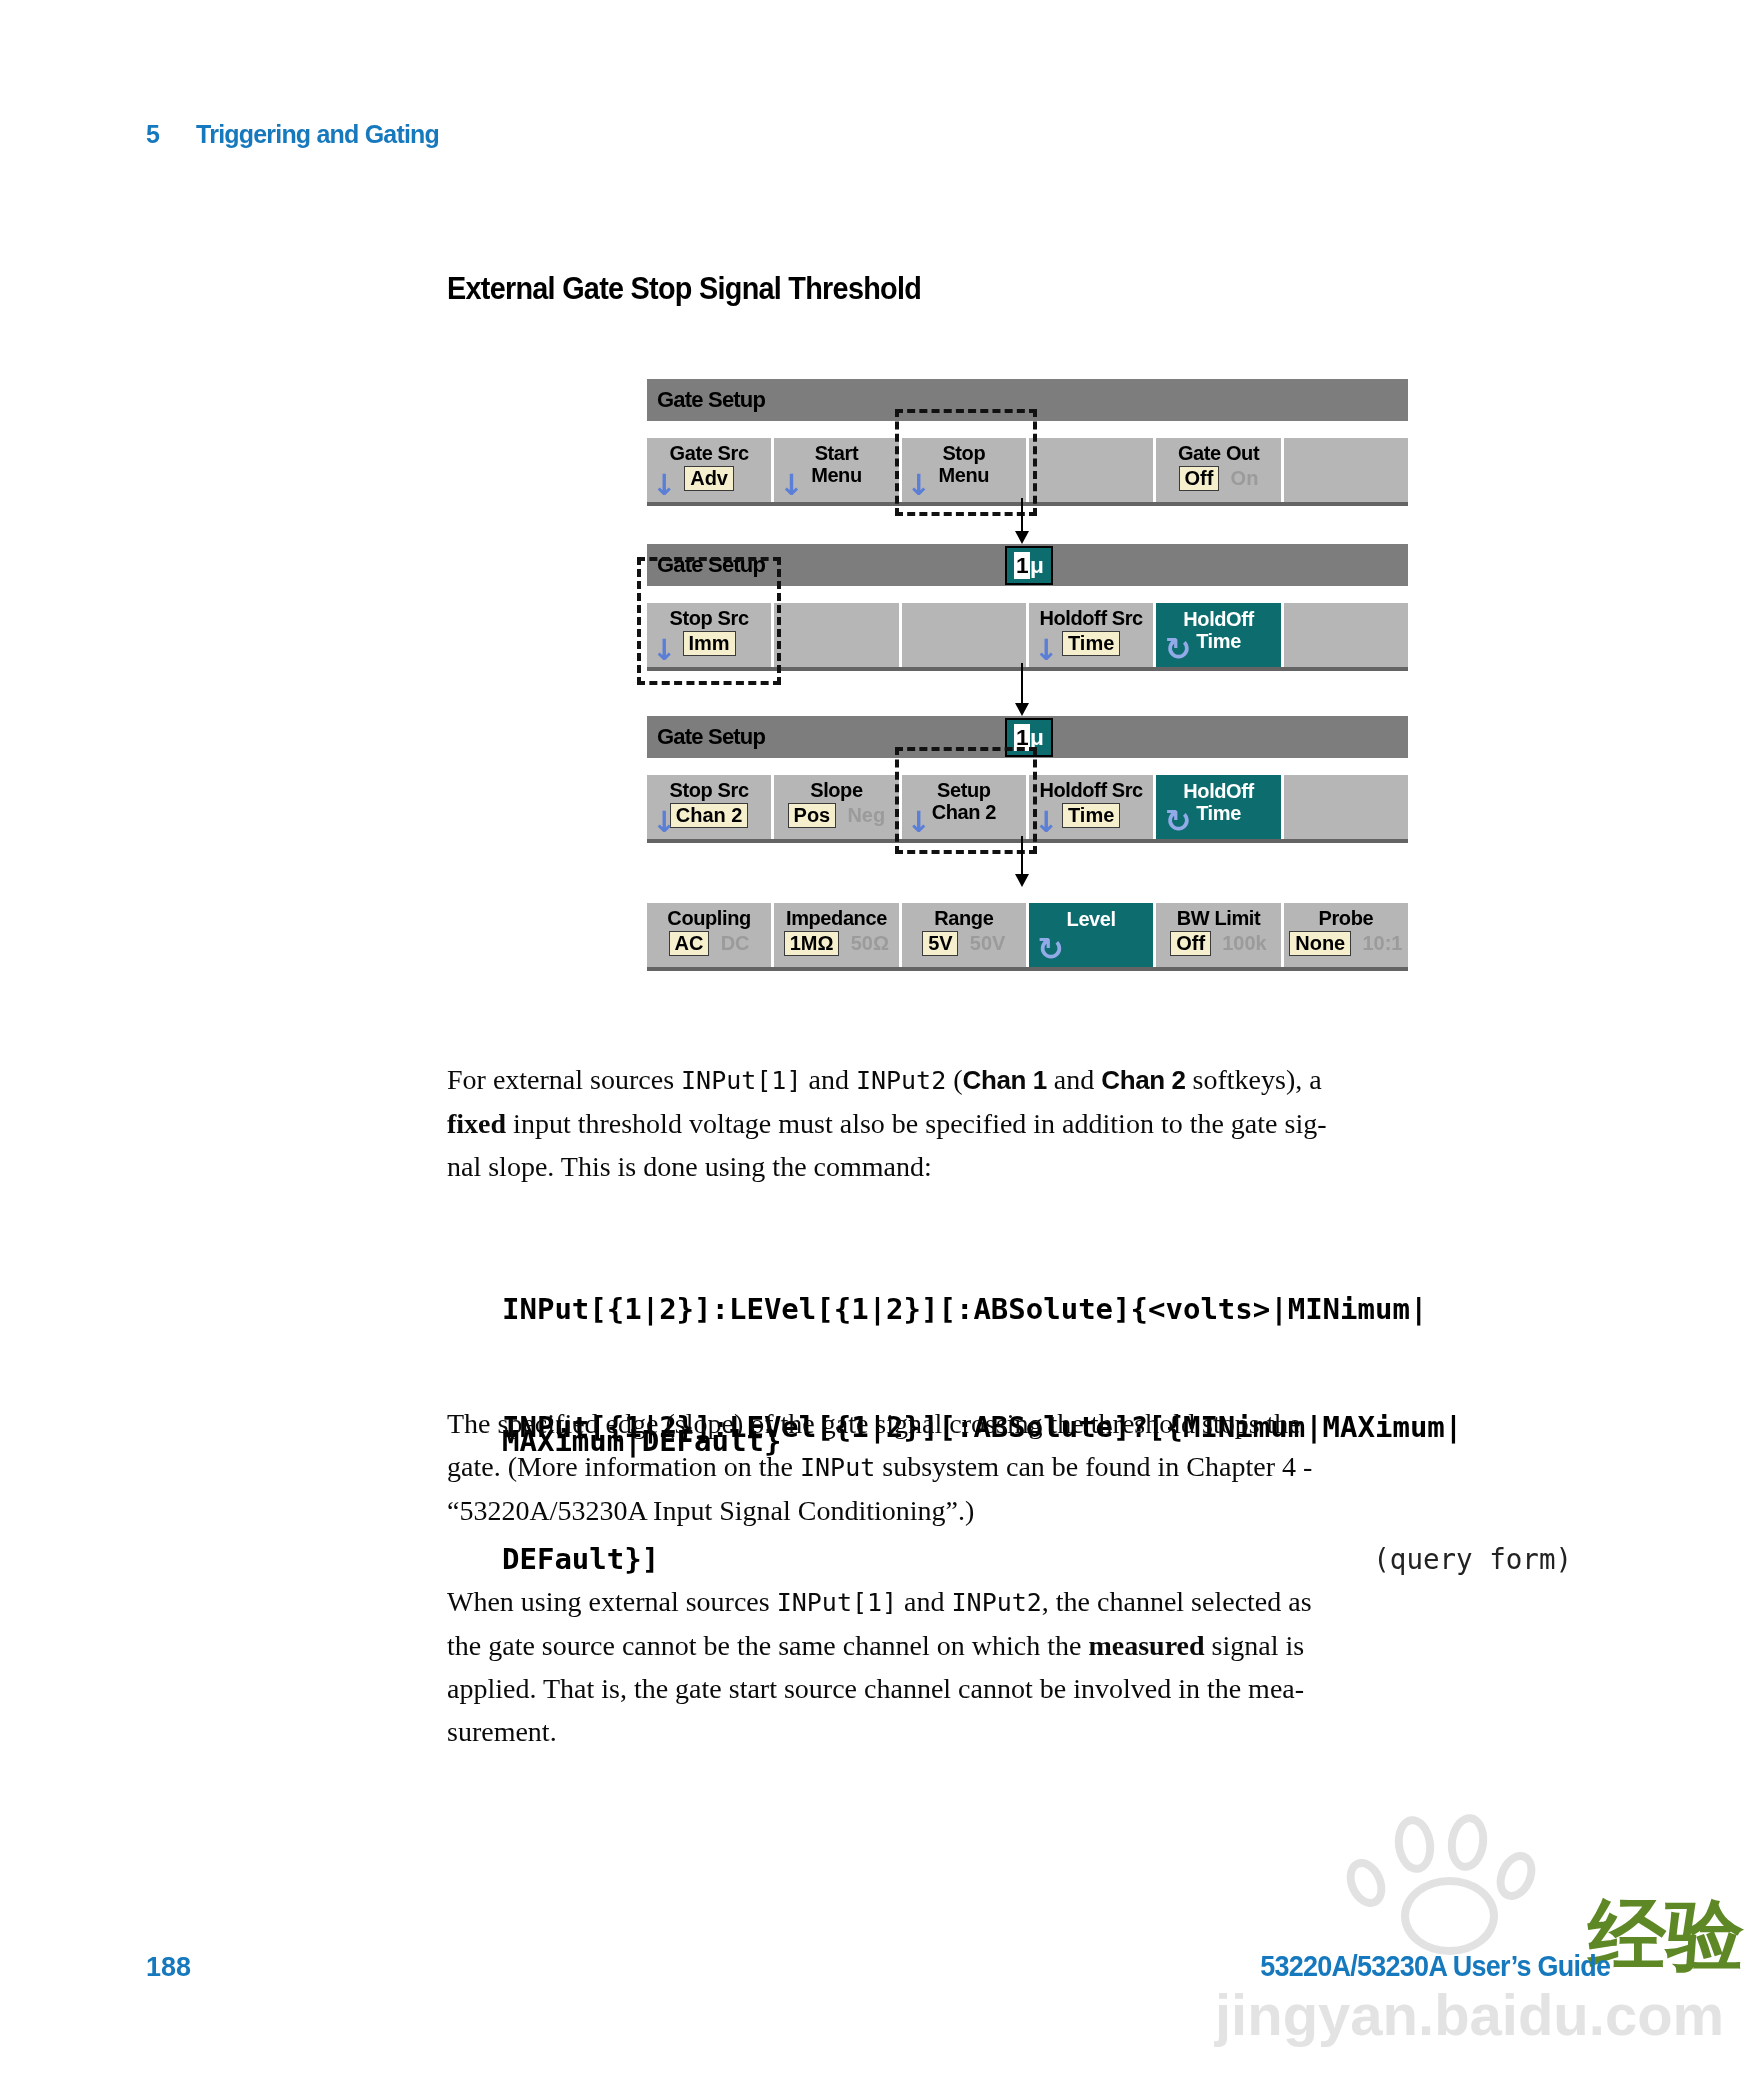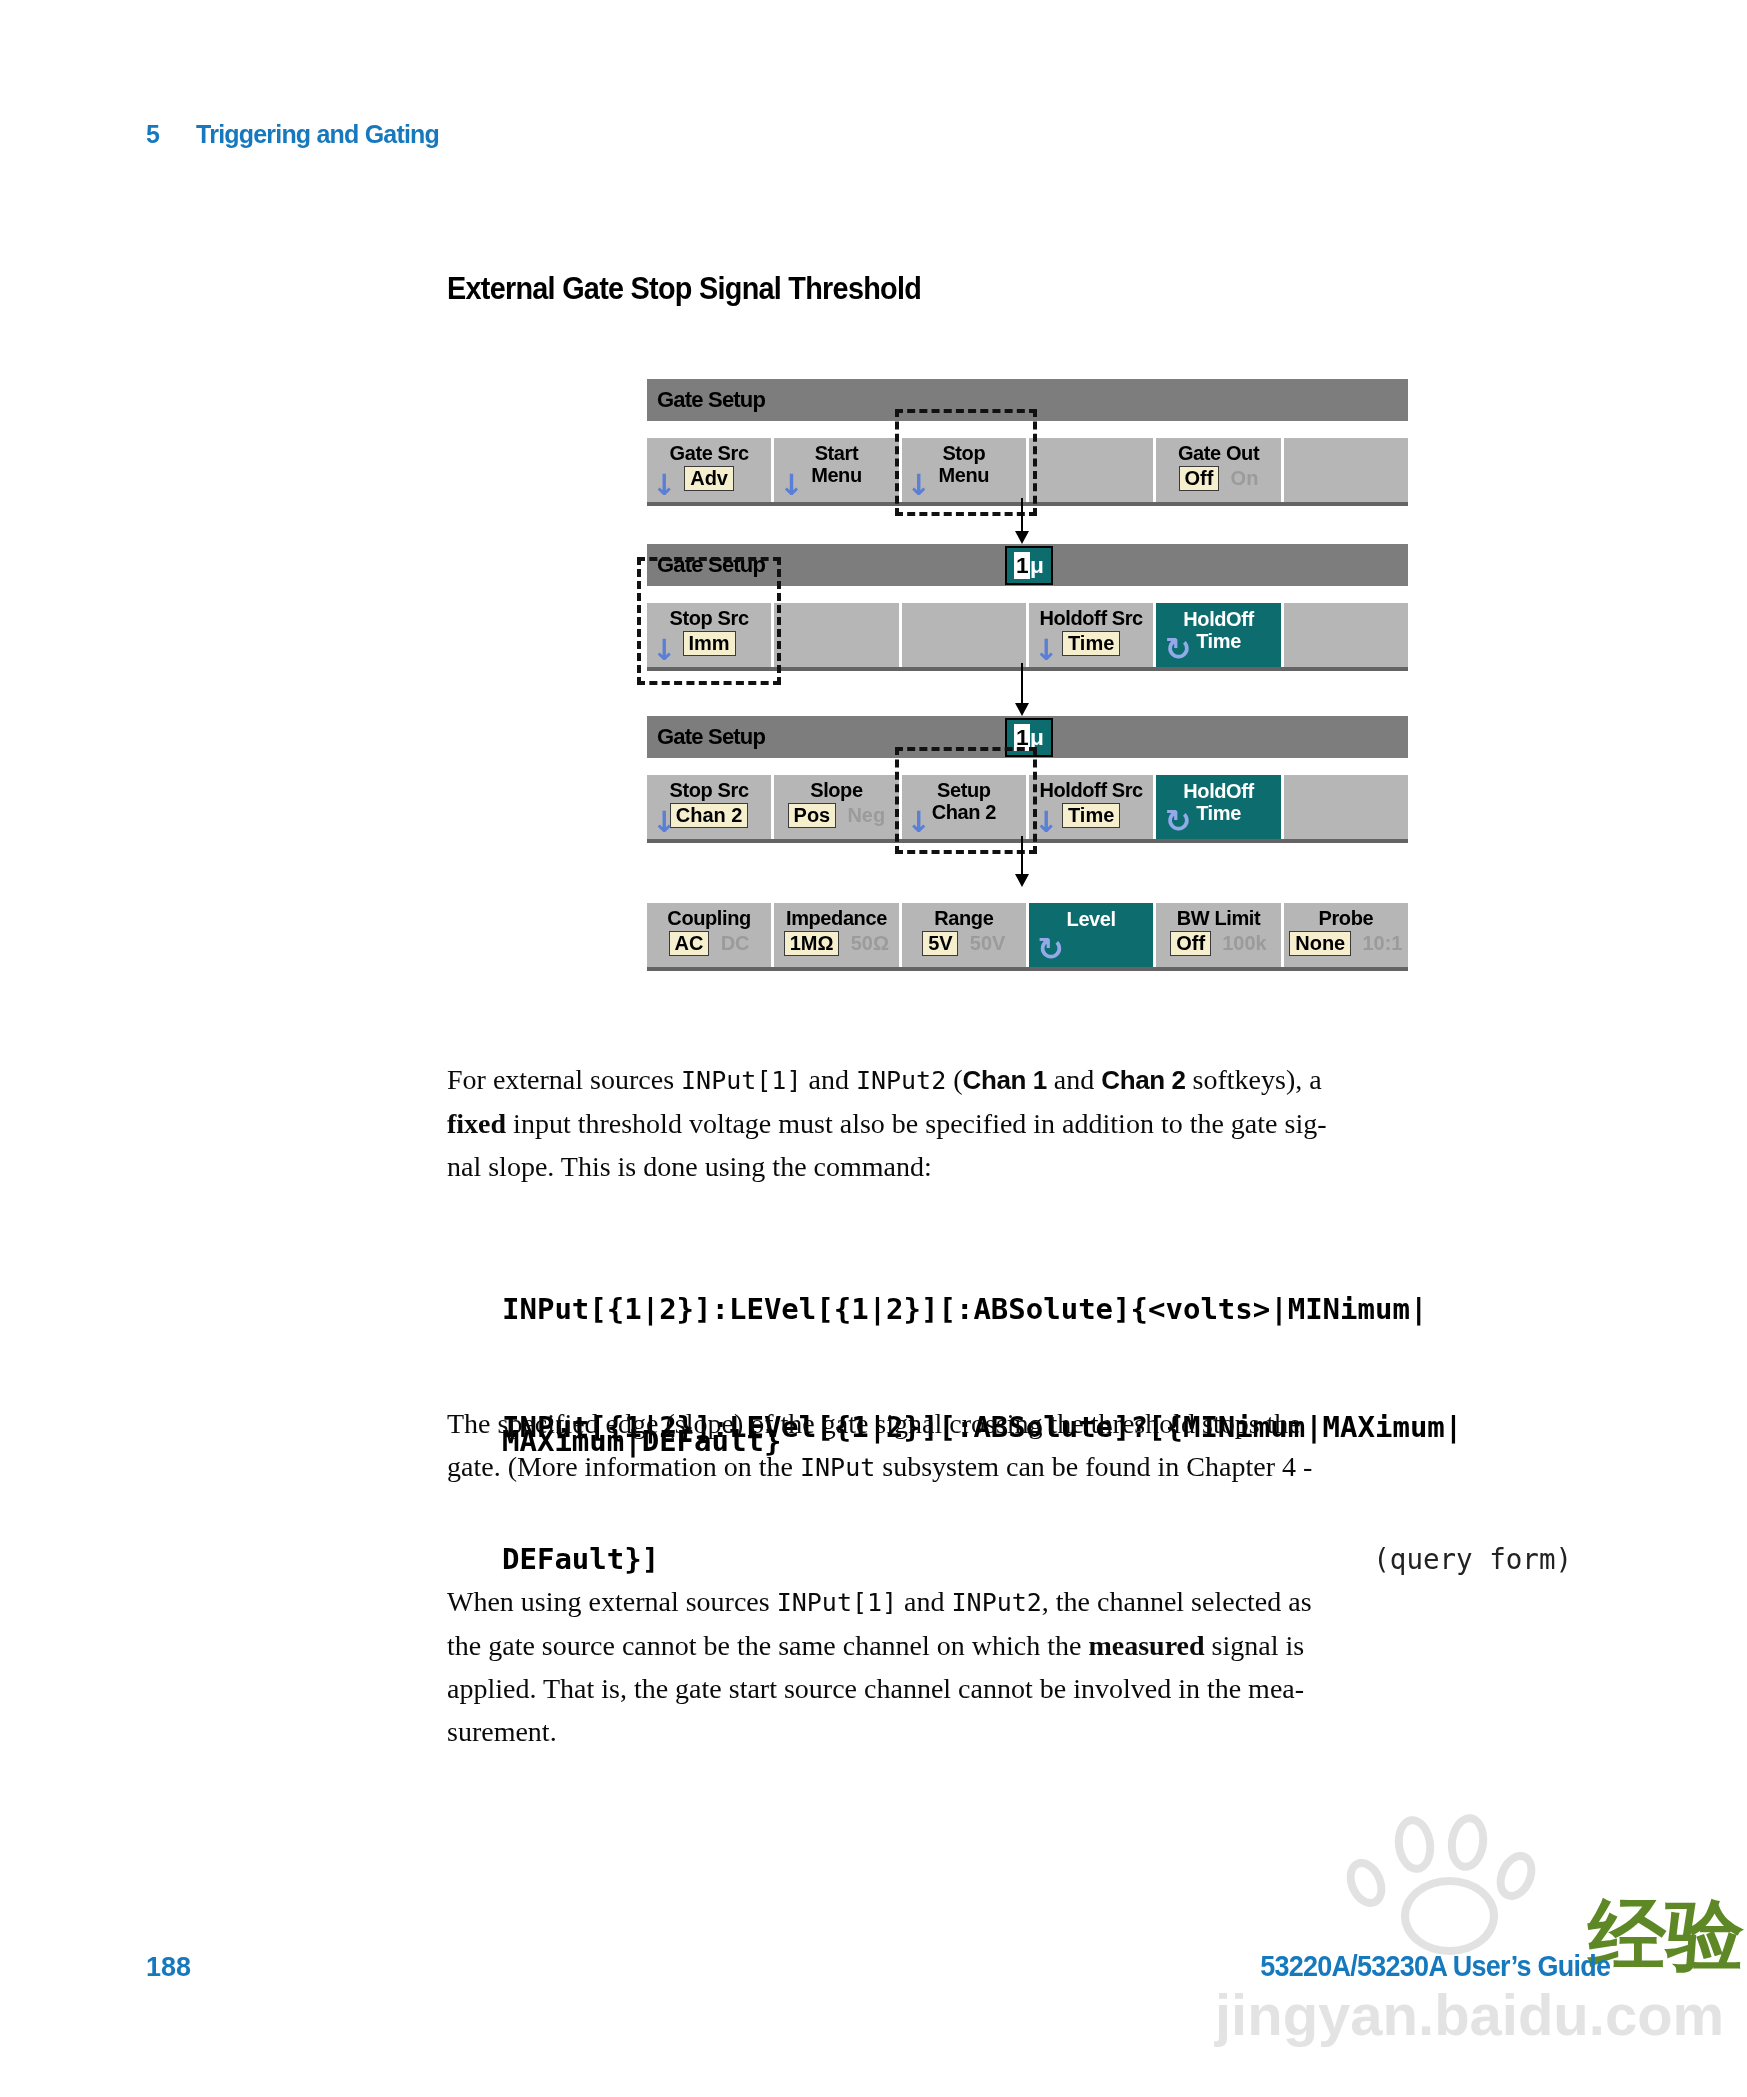"“53220A/53230A Input Signal" span.run-serif { html: none -> <span>“53220A/53230A Input Signal Conditioning”.)</span> }
